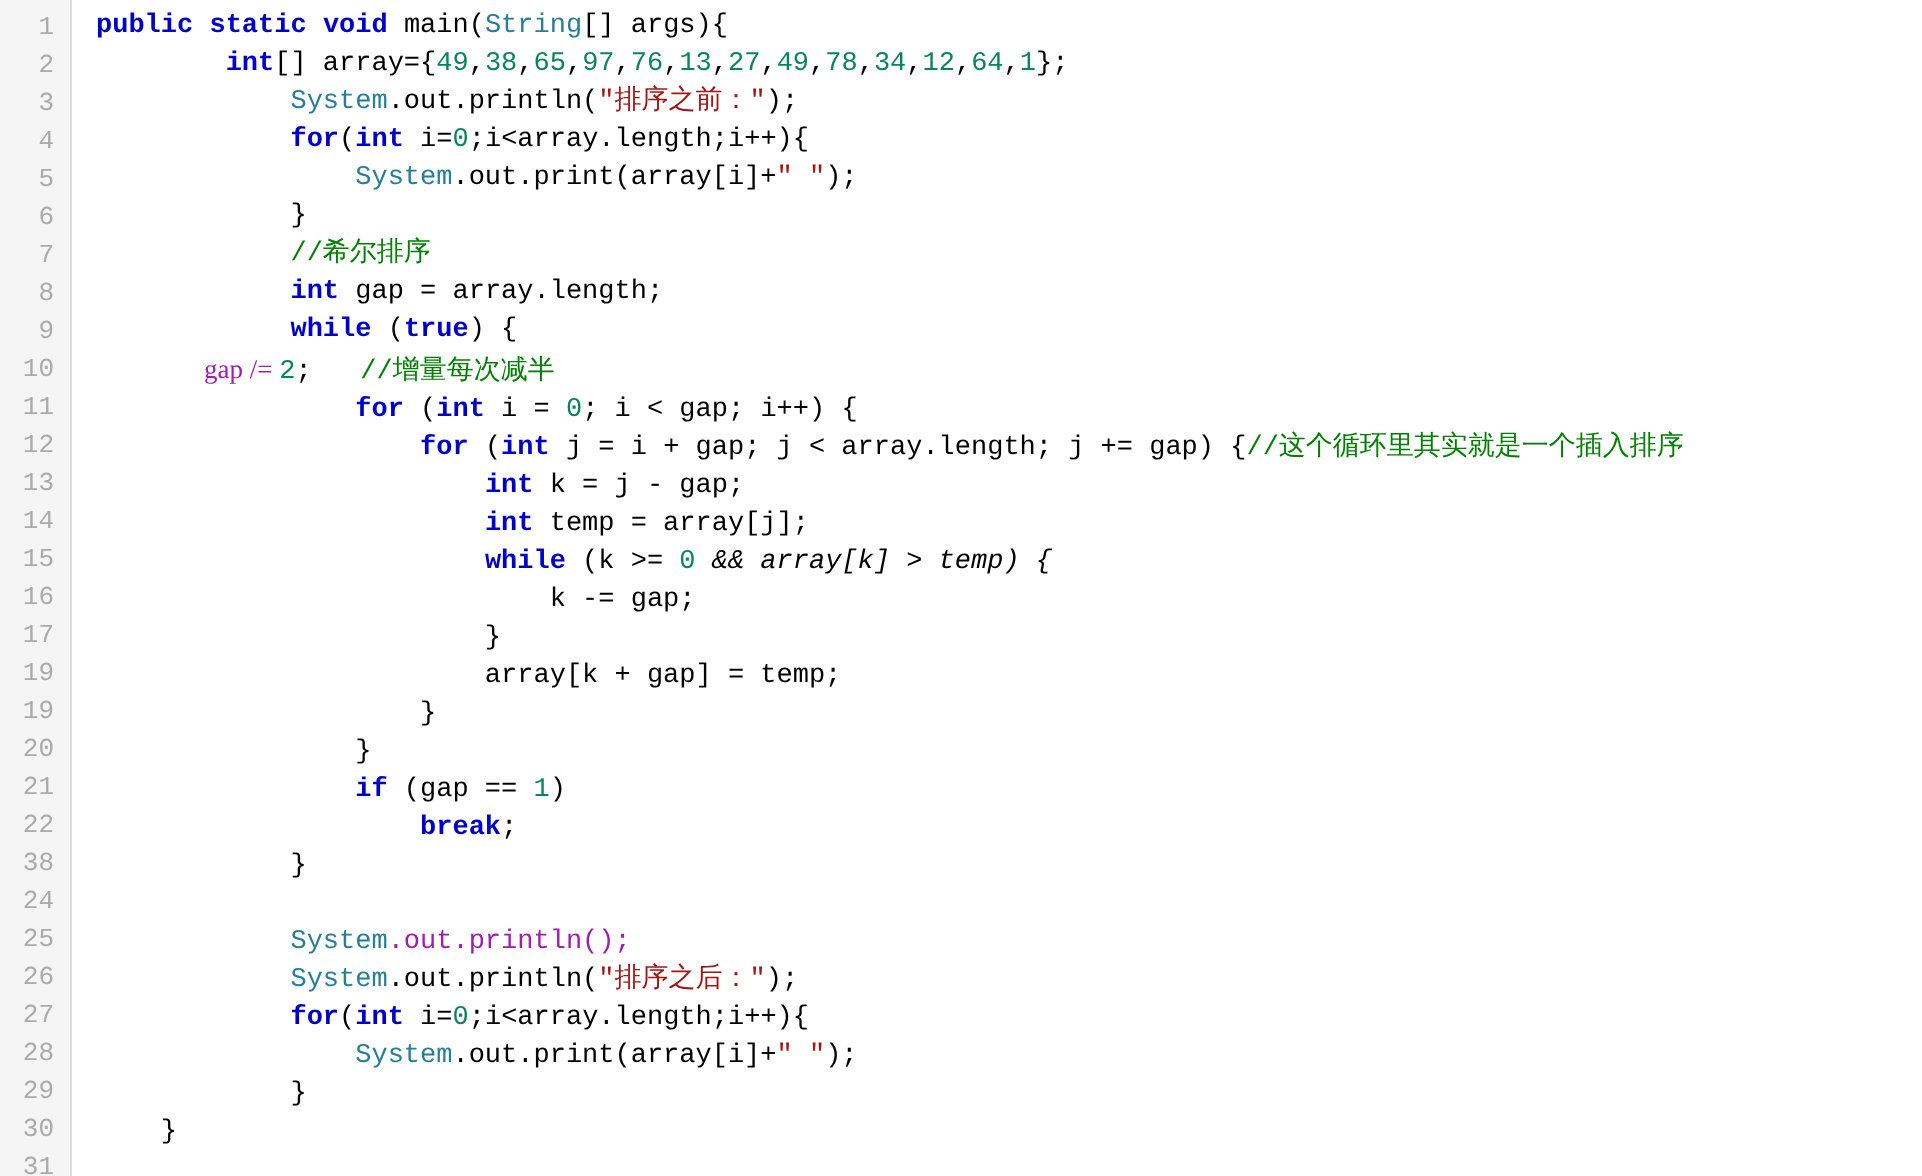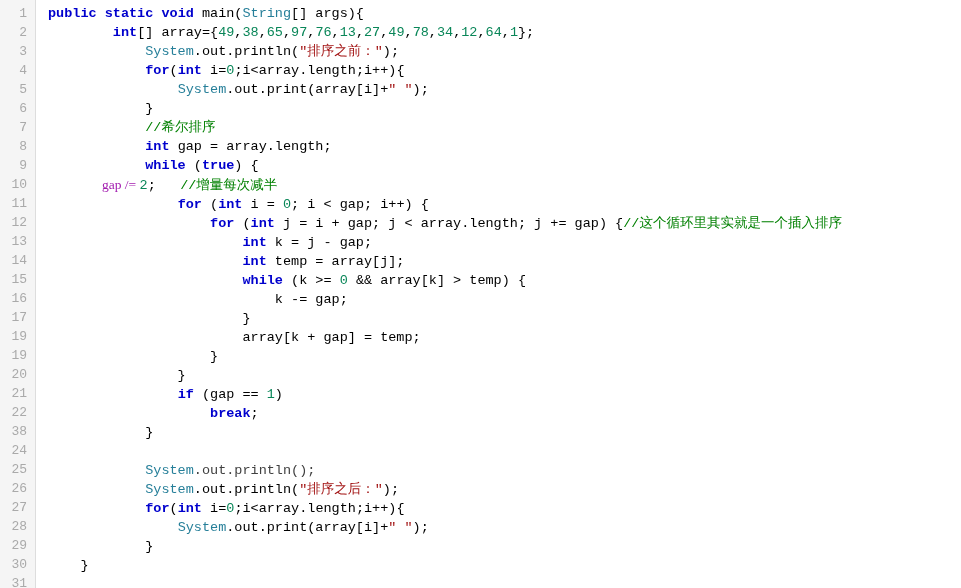"&& array[k] > temp) {" span { font-style: none -> italic }
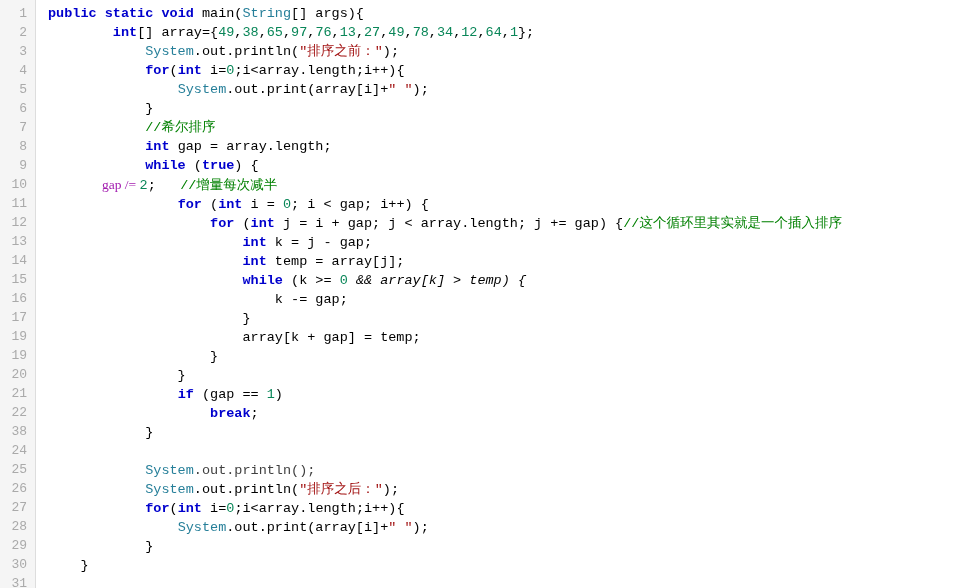".out.println();" span { color: #404040 -> #a21caf }
